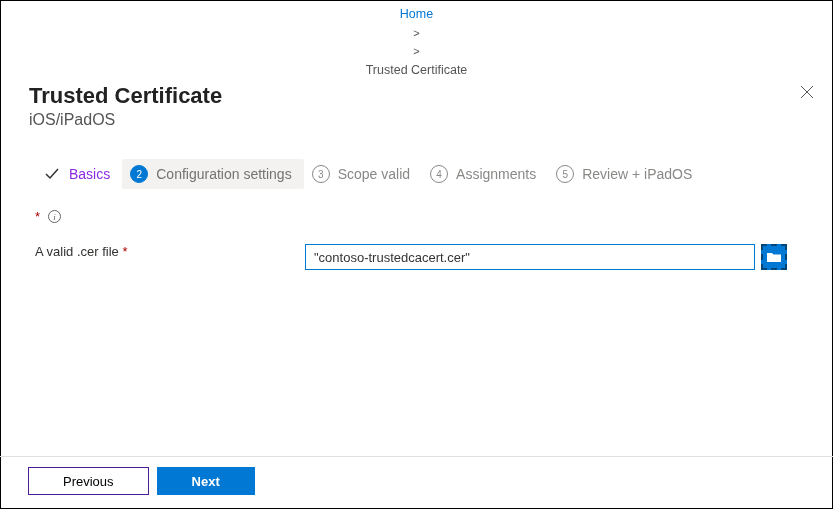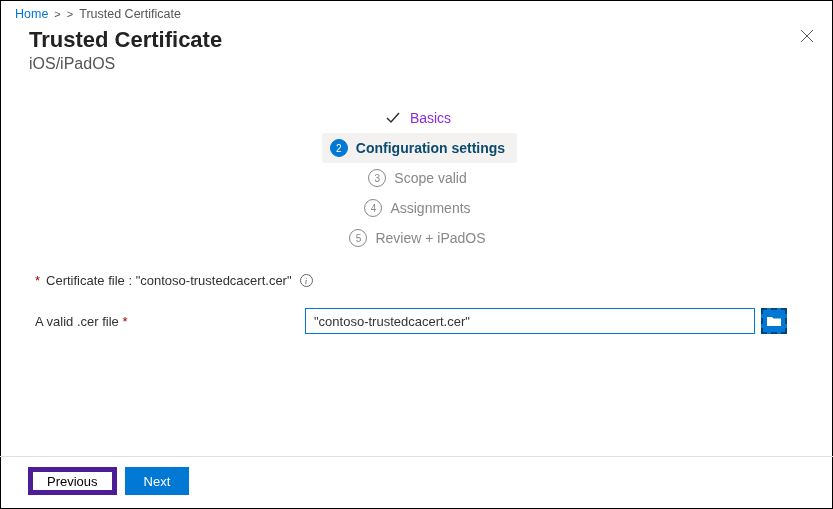"Home" .breadcrumb { flex-direction: none -> column }
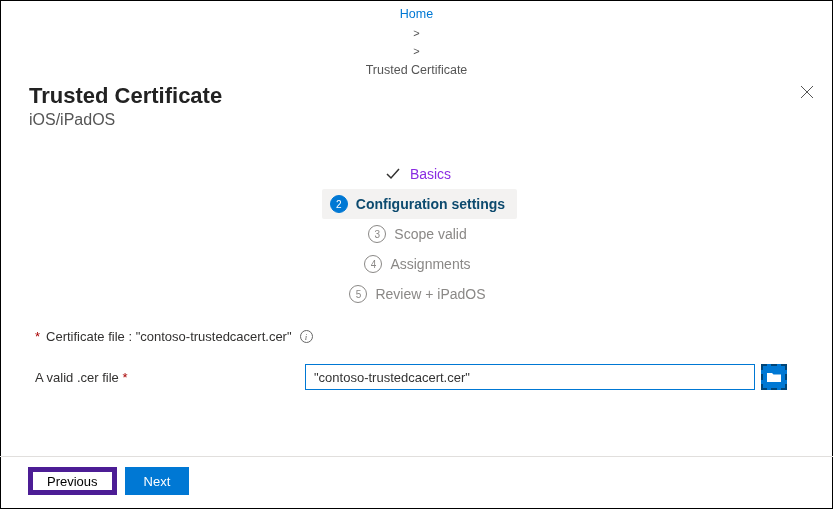"Basics" .wizard { flex-direction: column -> none }
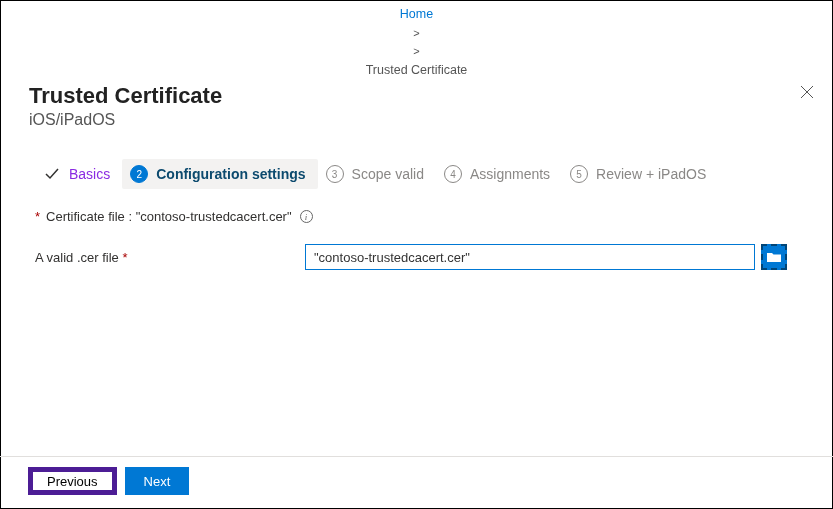"Configuration settings" .step.active .label { color: #0c4a6e -> #737373; font-weight: 700 -> 400 }
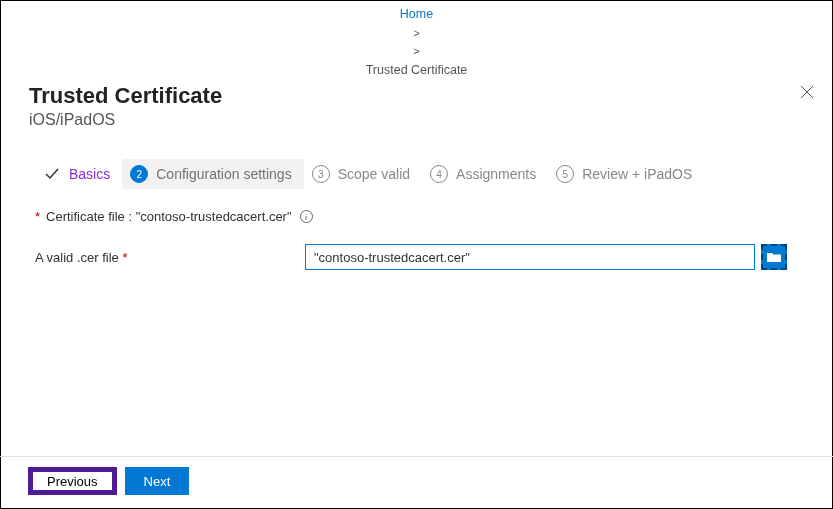"Certificate file :" span { html: <span> <span>Certificate file : </span><span>"contoso-trustedcacert.cer"</span> </span> -> none }
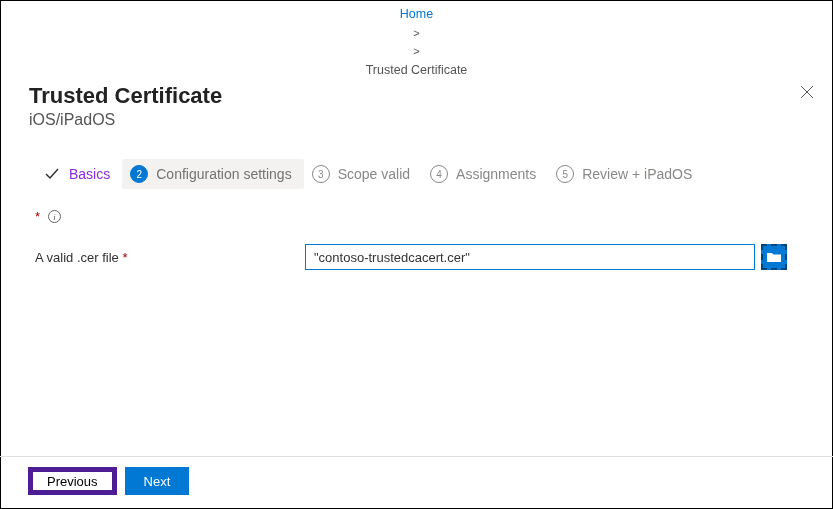"A valid .cer file *" .field-row { align-items: center -> none }
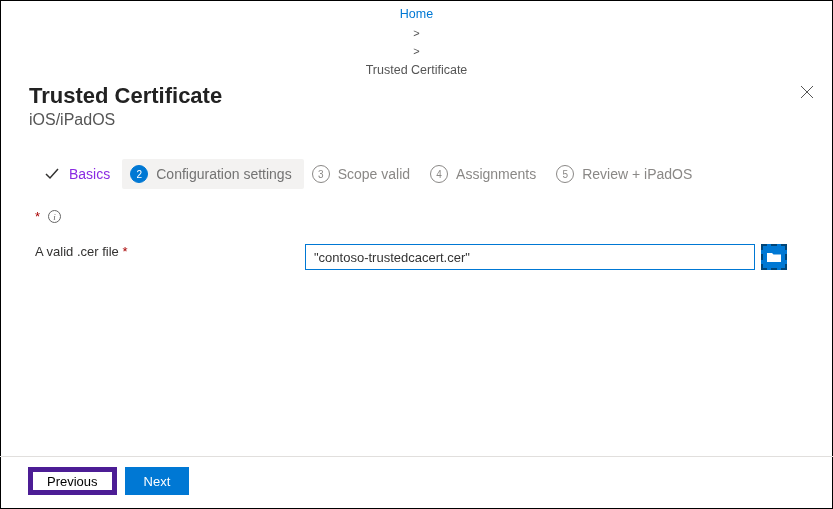"Previous" .btn { border: 5px solid #4c1d95 -> 1px solid #4c1d95; padding: 0 14px -> 0 34px }
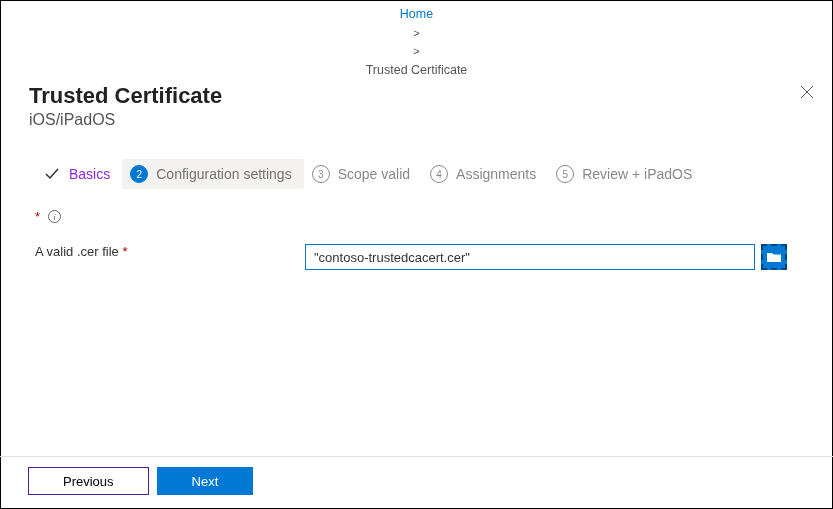"Next" .btn.primary { font-weight: 400 -> 700 }
